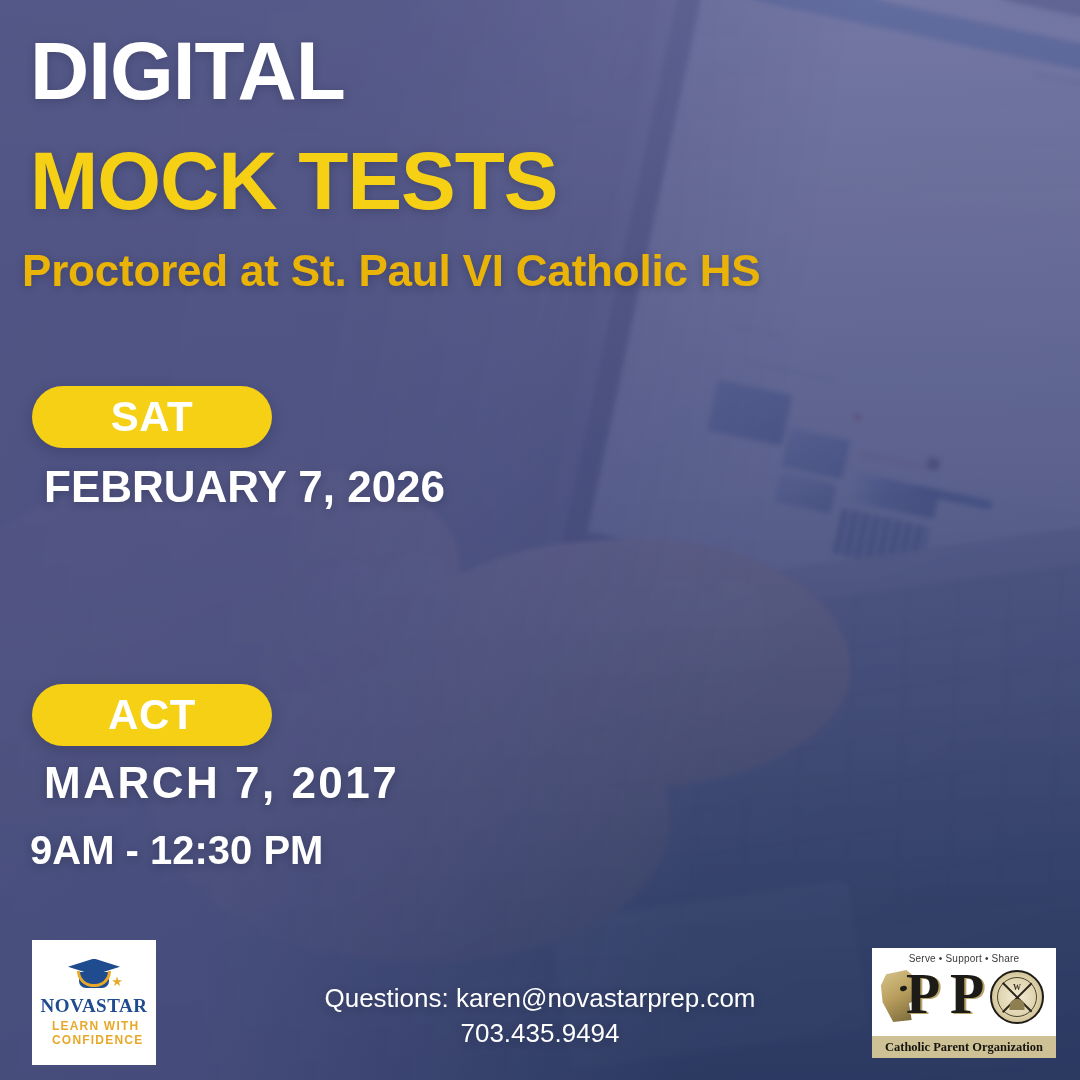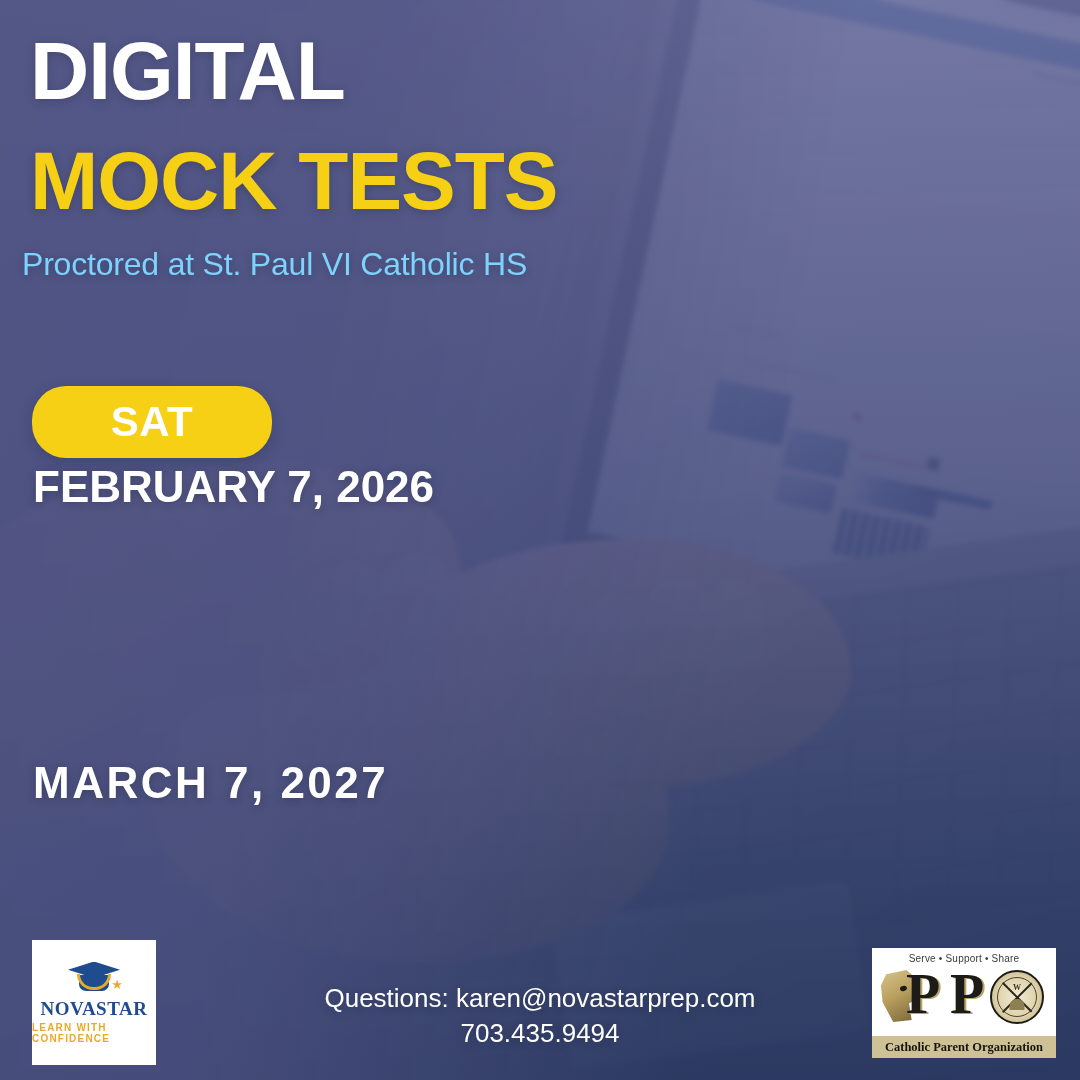"Proctored at St. Paul VI" .subhead { color: #7dd3fc -> #eab308; font-size: 32px -> 44px; font-weight: 400 -> 700 }
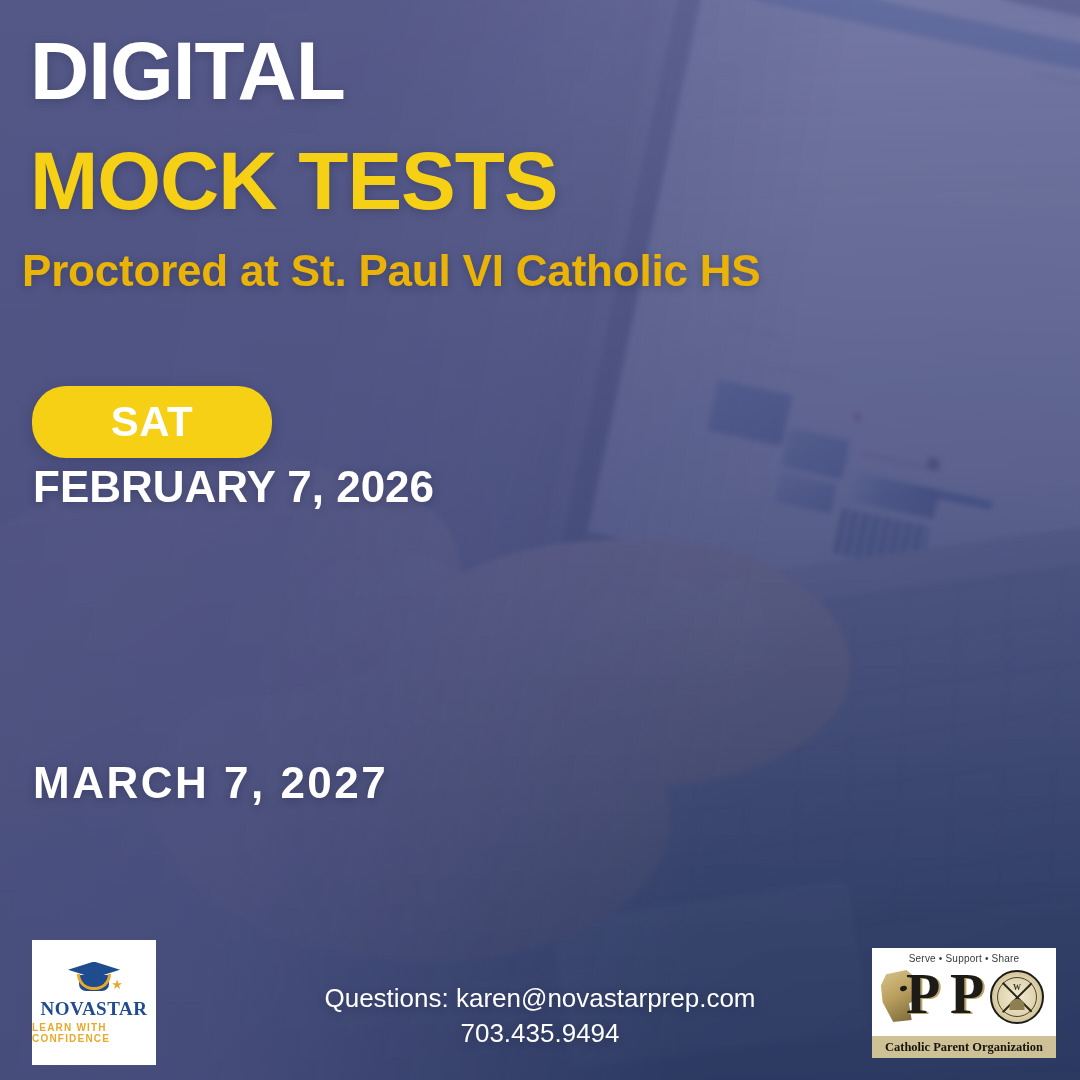"SAT" .pill { height: 72px -> 62px }
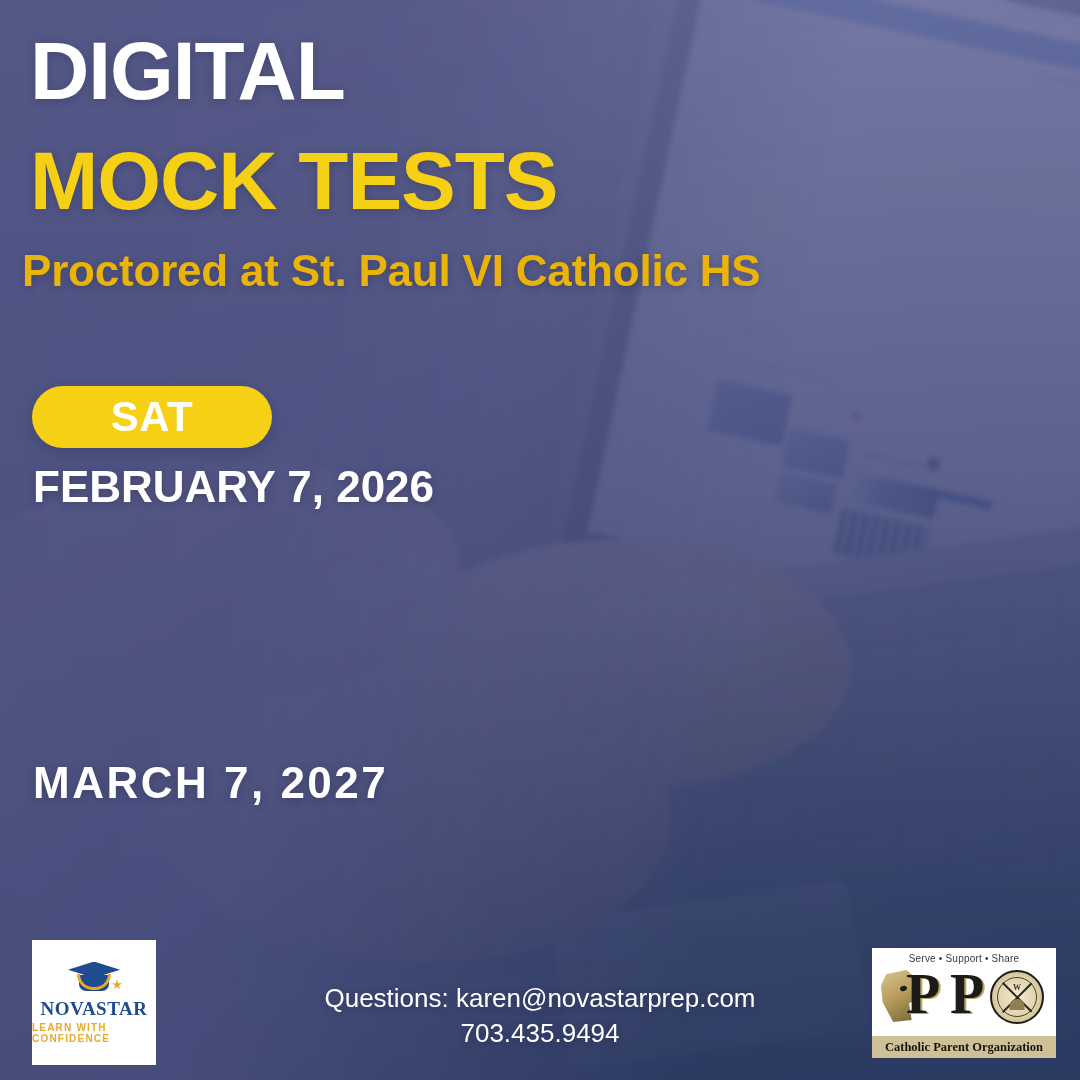"FEBRUARY 7, 2026" .ev-date { left: 33px -> 44px }
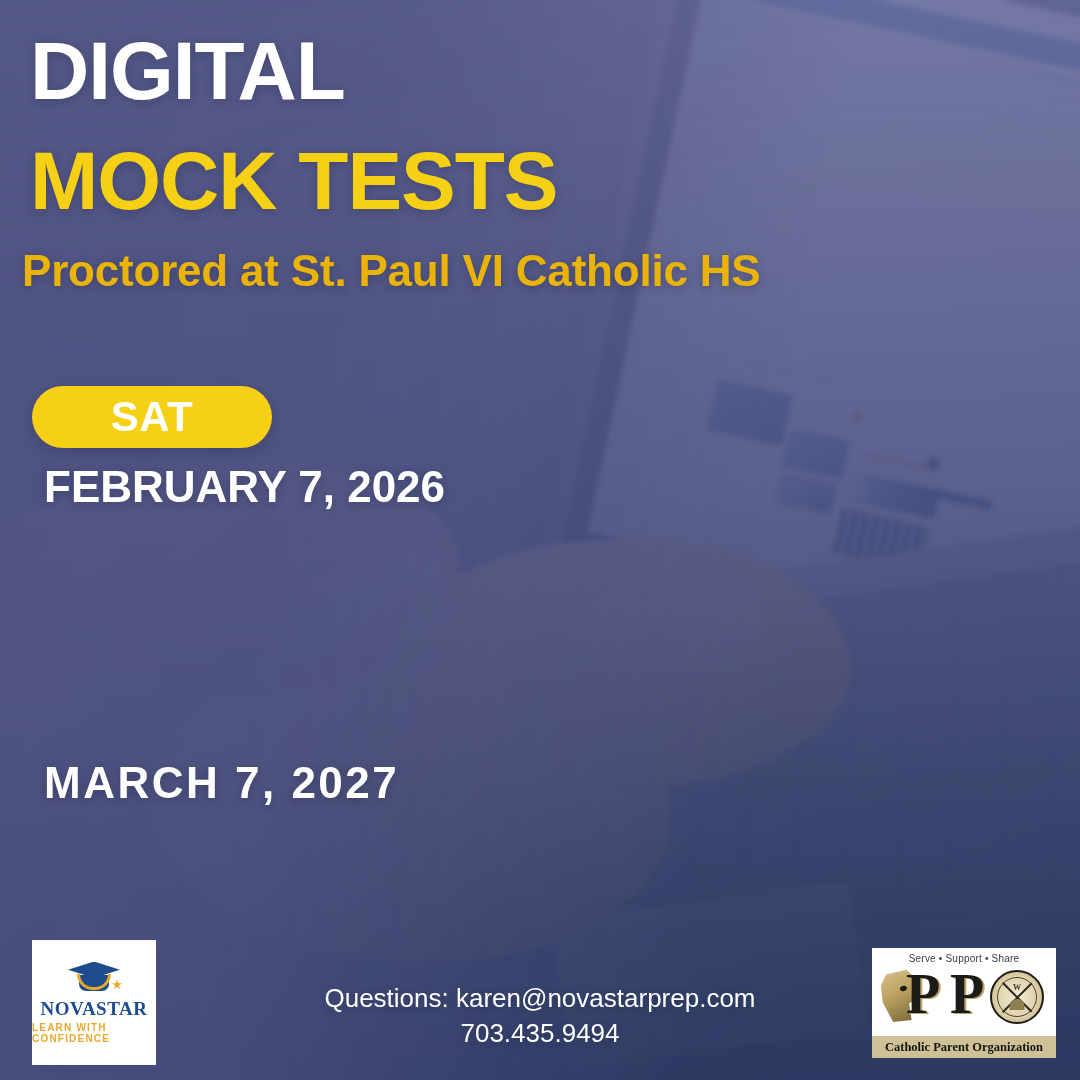"ACT" div.pill { html: none -> <div>ACT</div> }
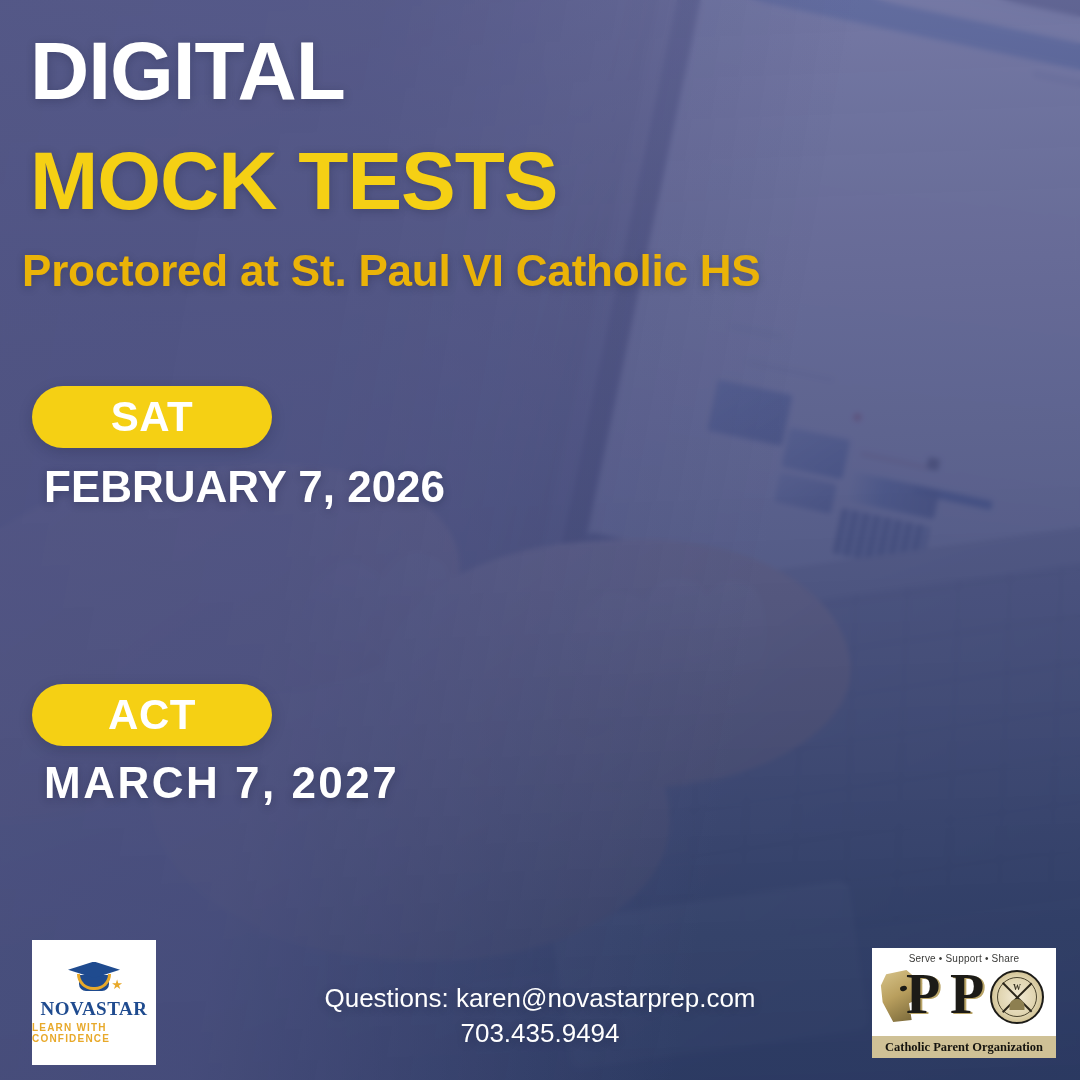"MARCH 7, 2027" div.ev-date { text: 2027 -> 2017 }
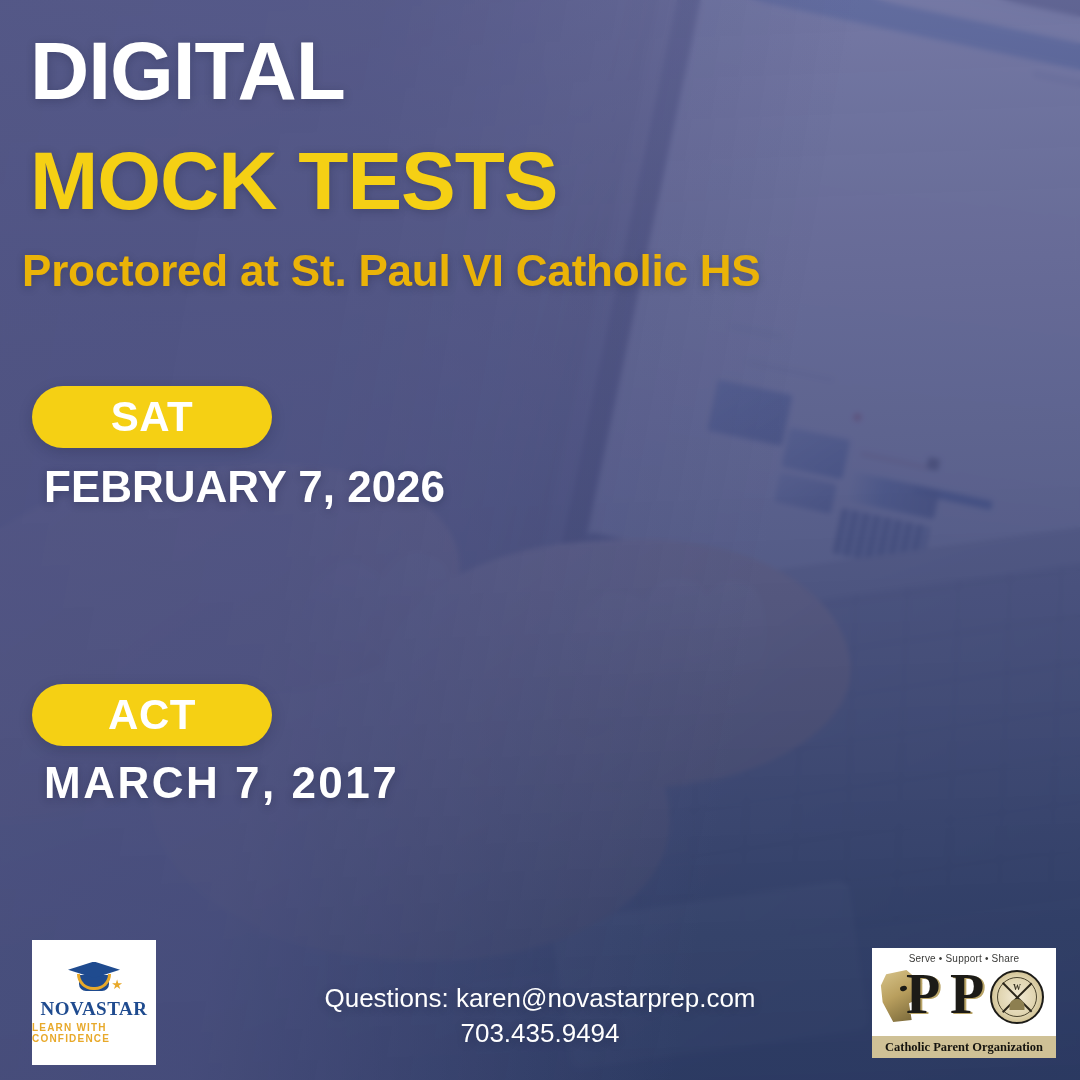"9AM - 12:30 PM" div.ev-time { html: none -> <div>9AM - 12:30 PM</div> }
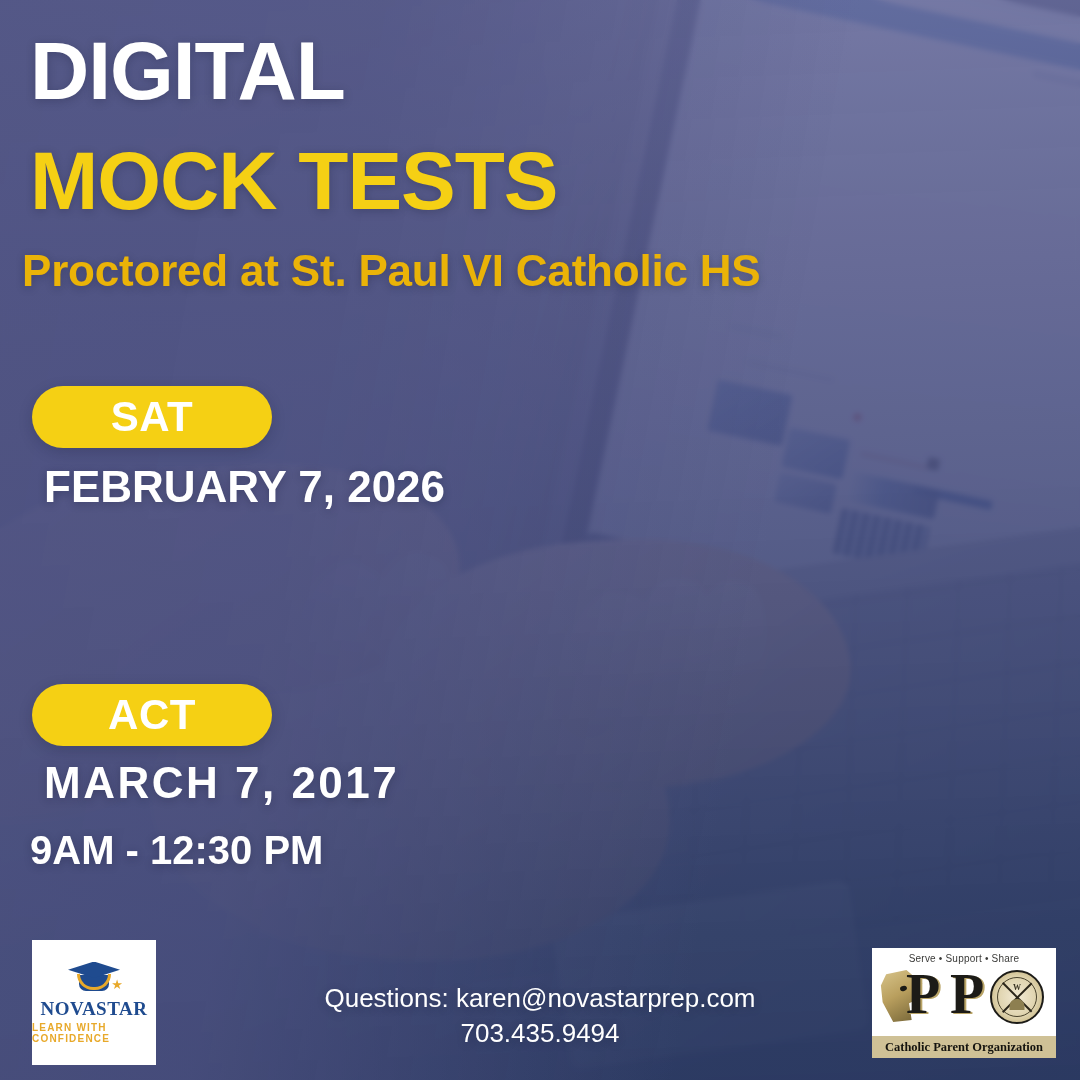"LEARN WITH CONFIDENCE" .nova-tag { font-size: 10px -> 12px; padding-left: none -> 20px }
